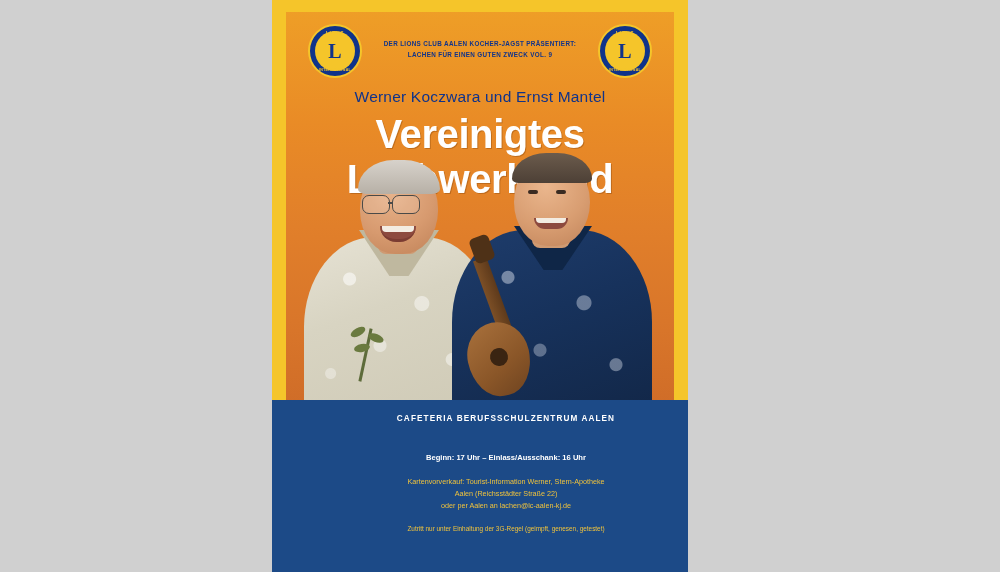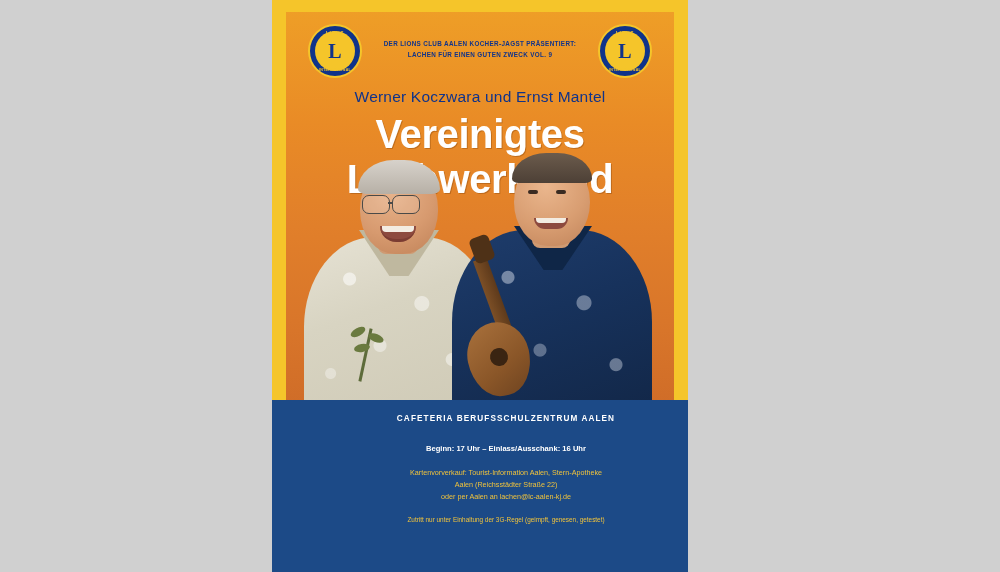"Beginn: 17 Uhr – Einlass/Ausschank:" .times { margin-top: 19px -> 28px }
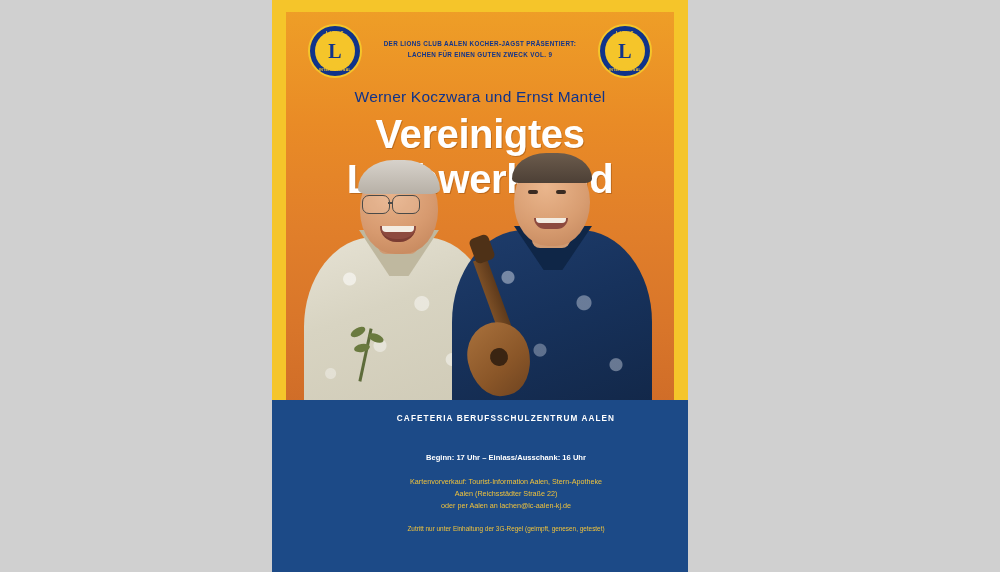"Kartenvorverkauf: Tourist-Information" div { text: Aalen -> Werner }
